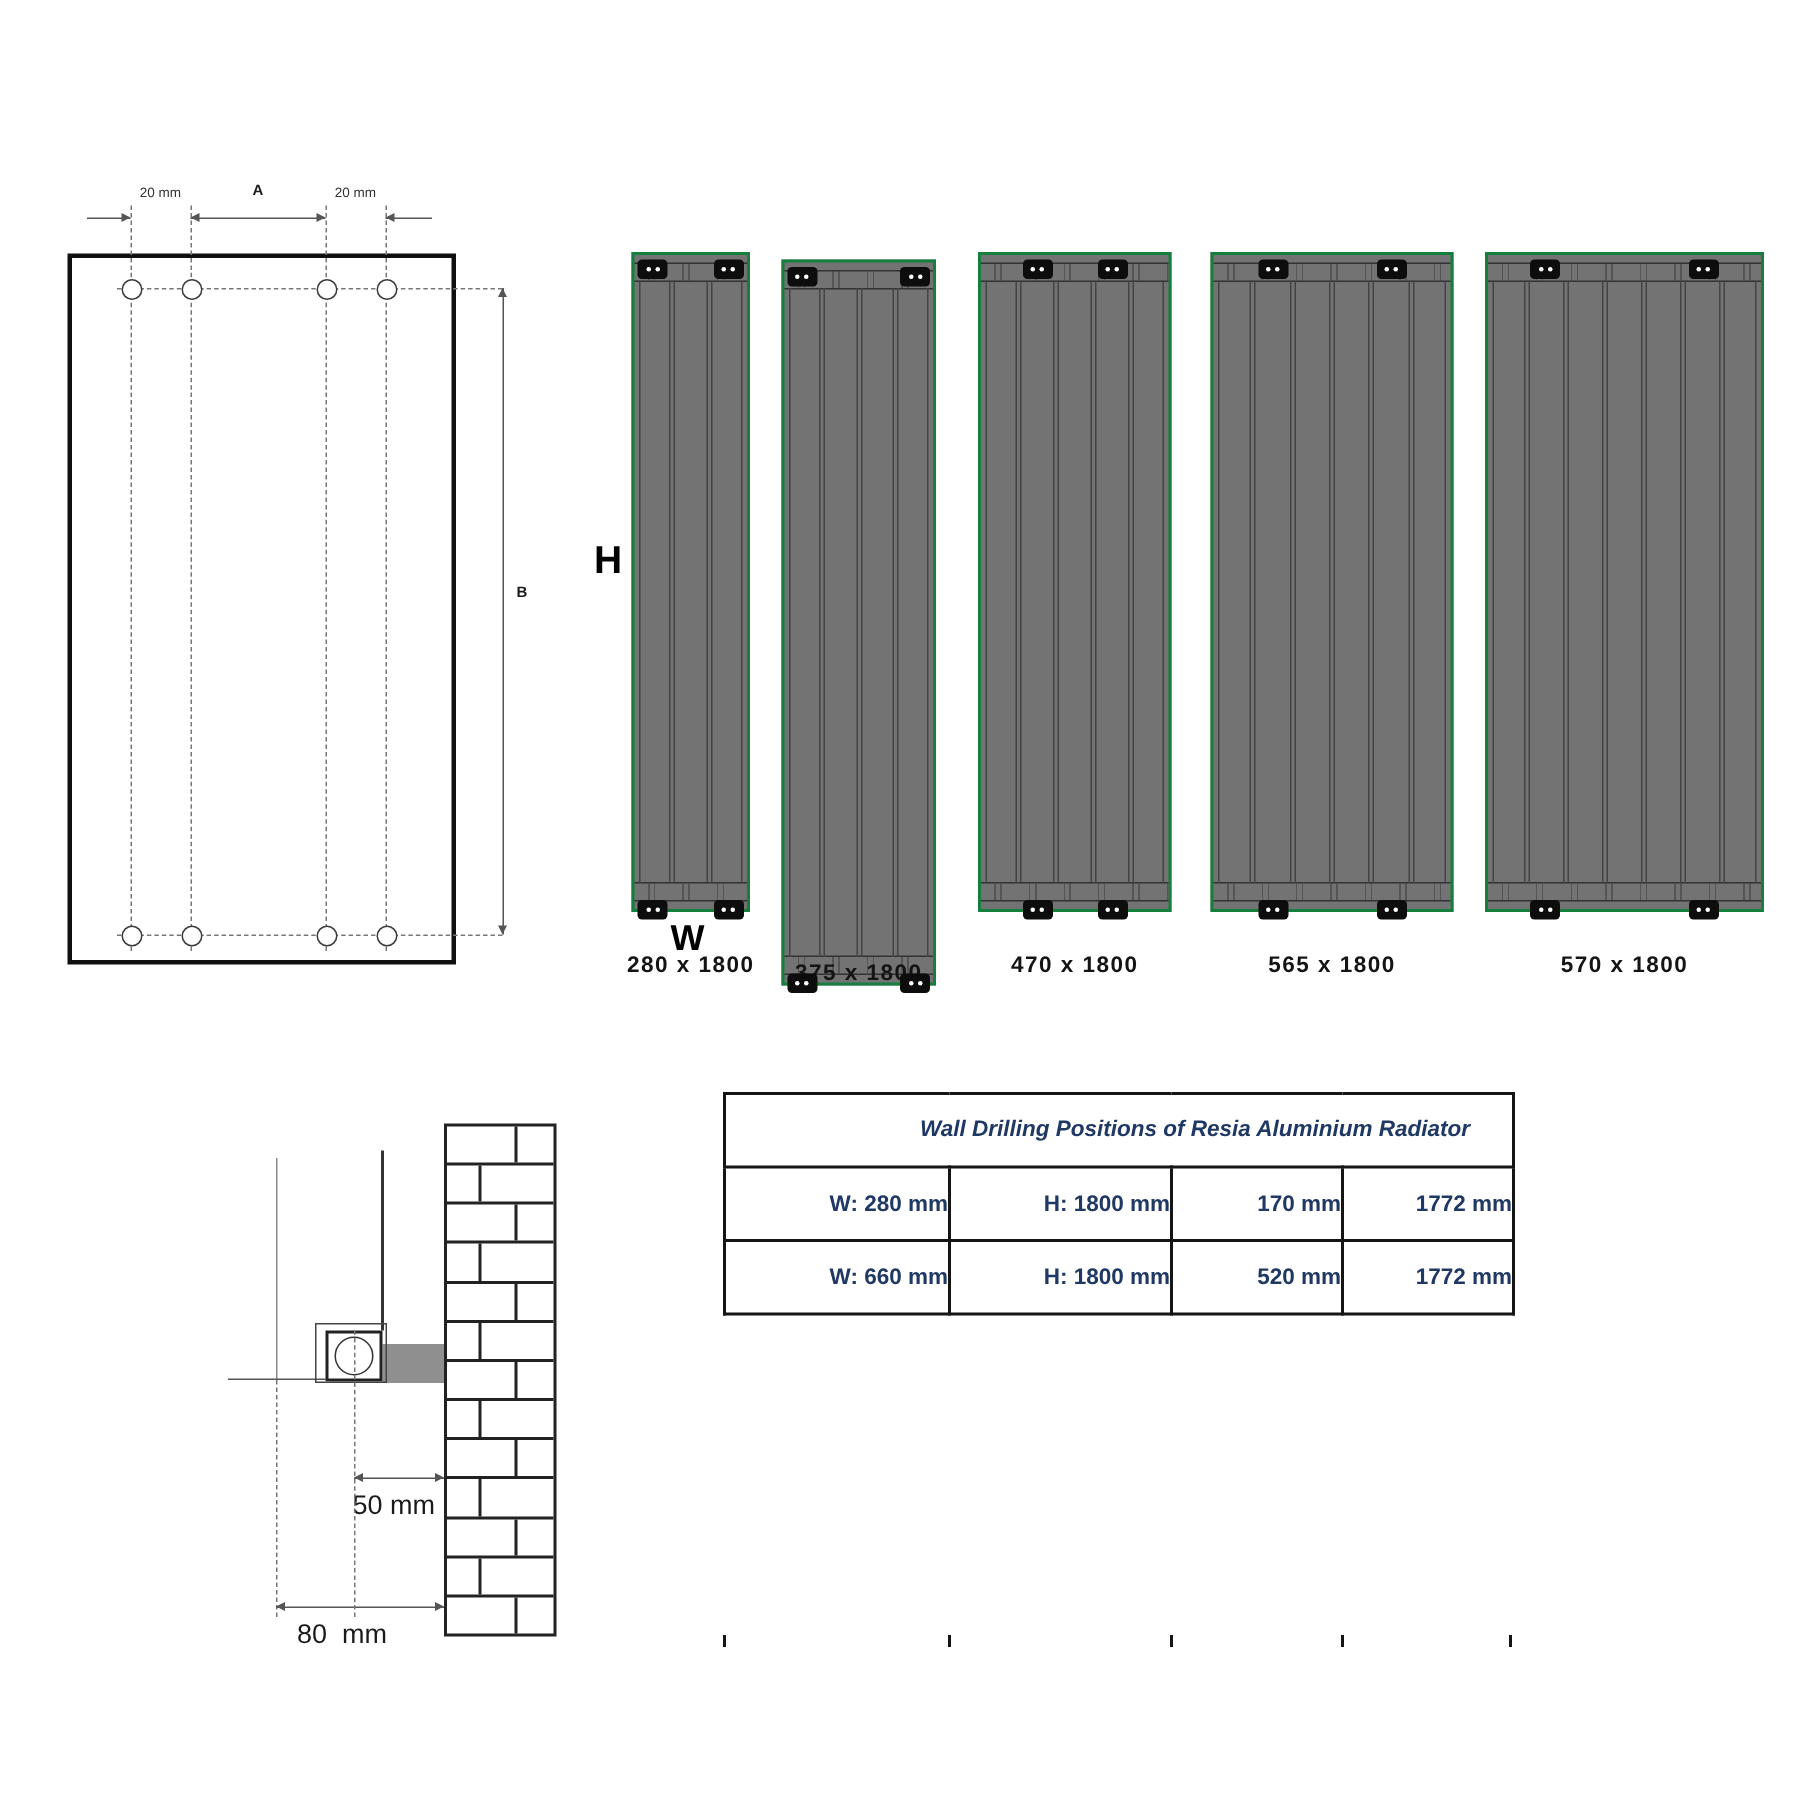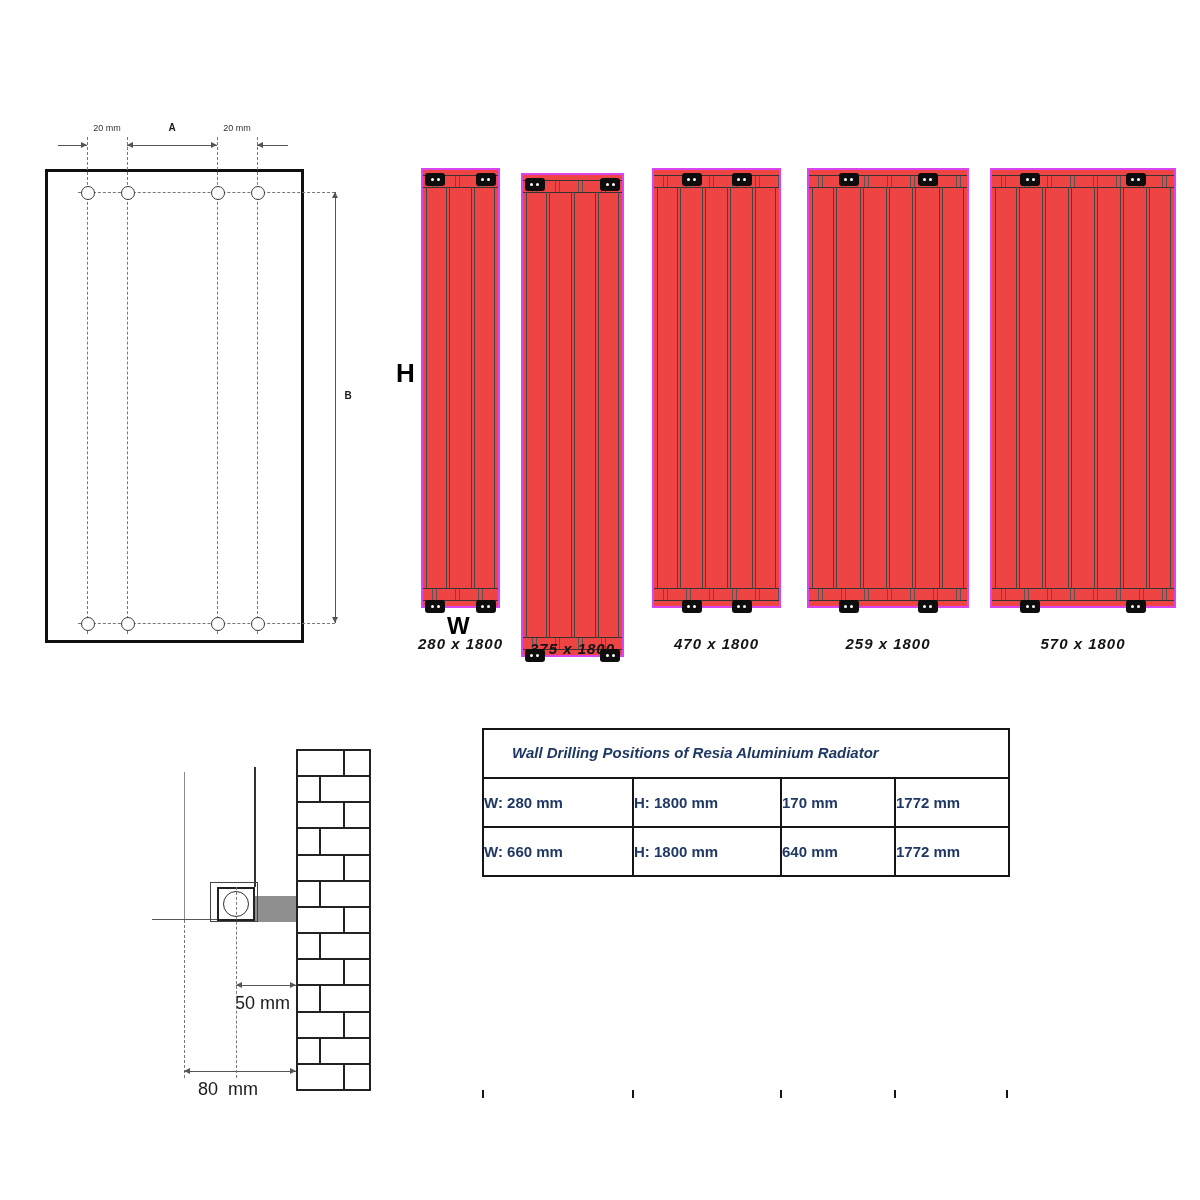"280 x 1800" .radiator { background: #ef4444 -> #737373; border: 2px solid #d946ef -> 2px solid #15803d; font-style: italic -> none }
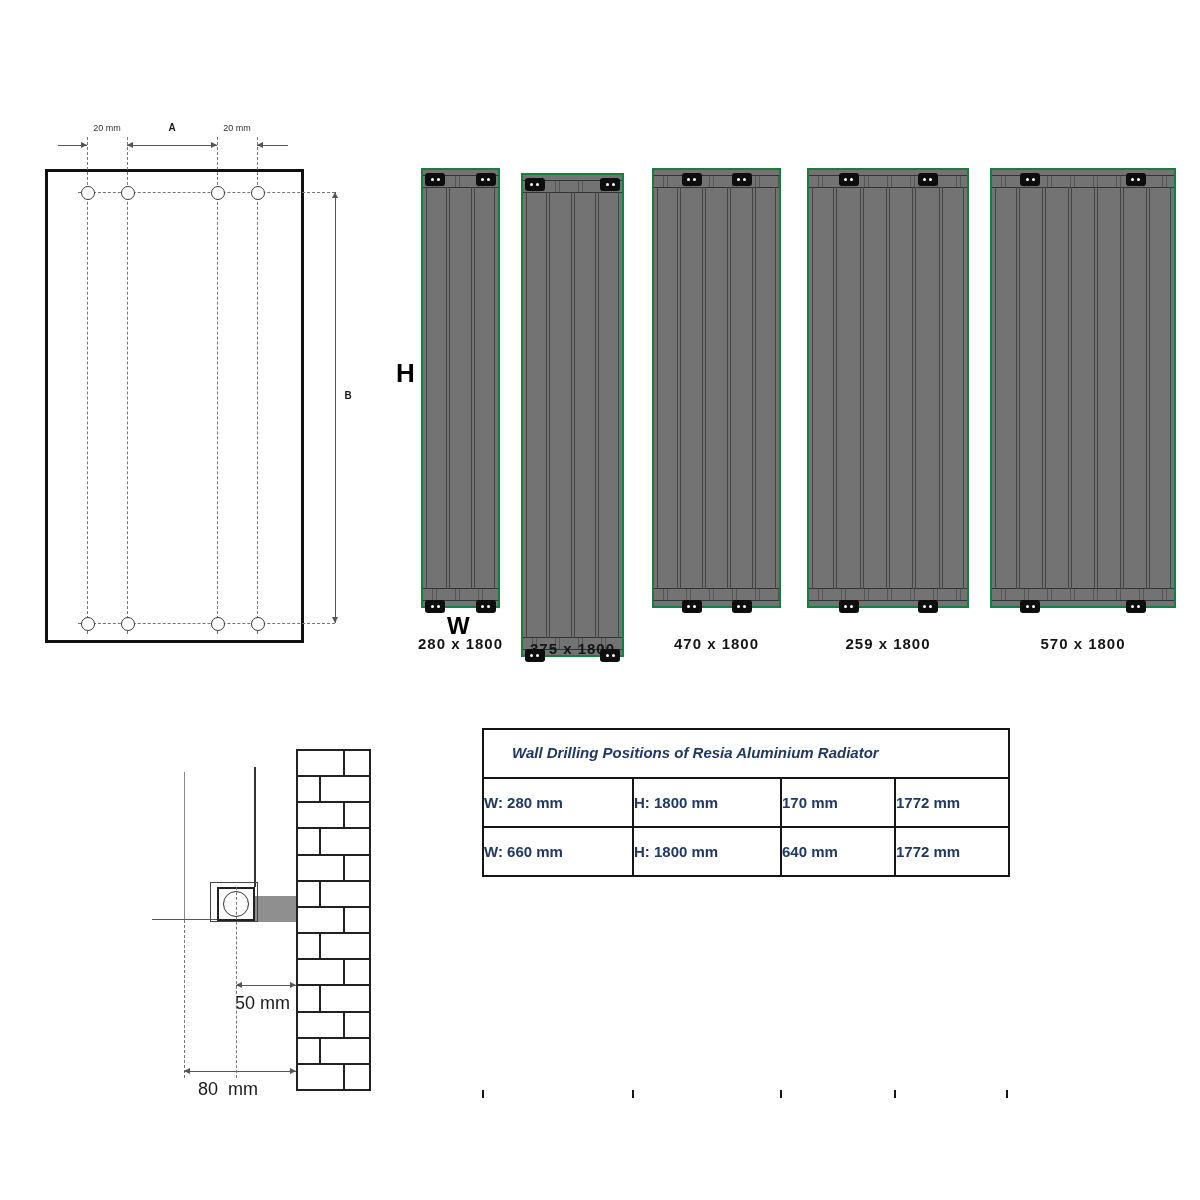"259 x 1800" div.rad-label { text: 259 -> 565 }
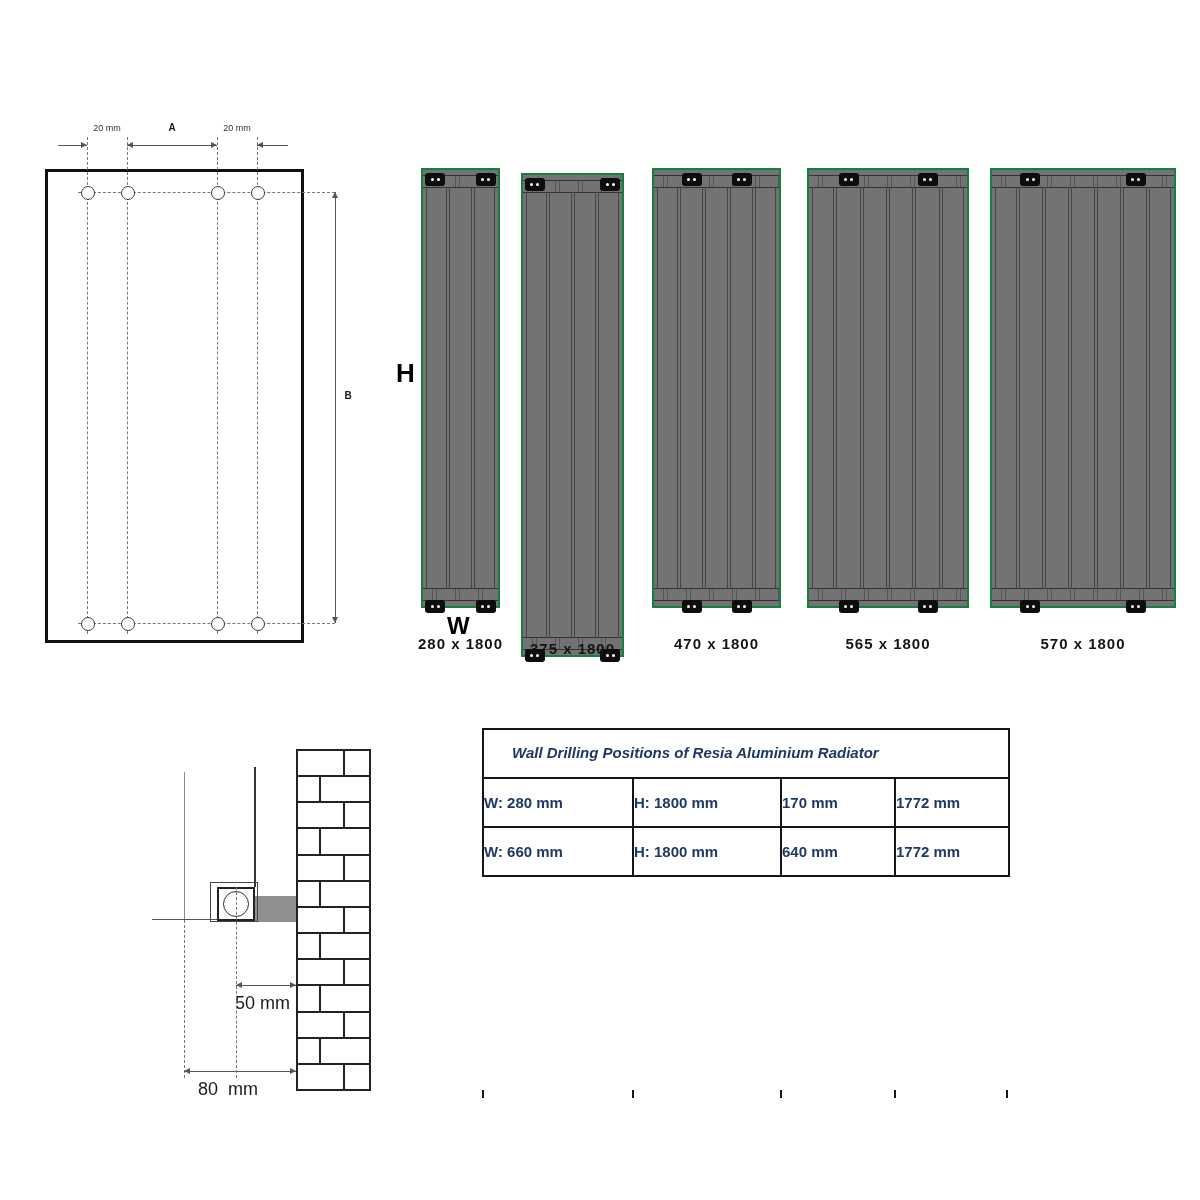"Wall Drilling Positions of Resia" .spec-table td { text-align: left -> right }
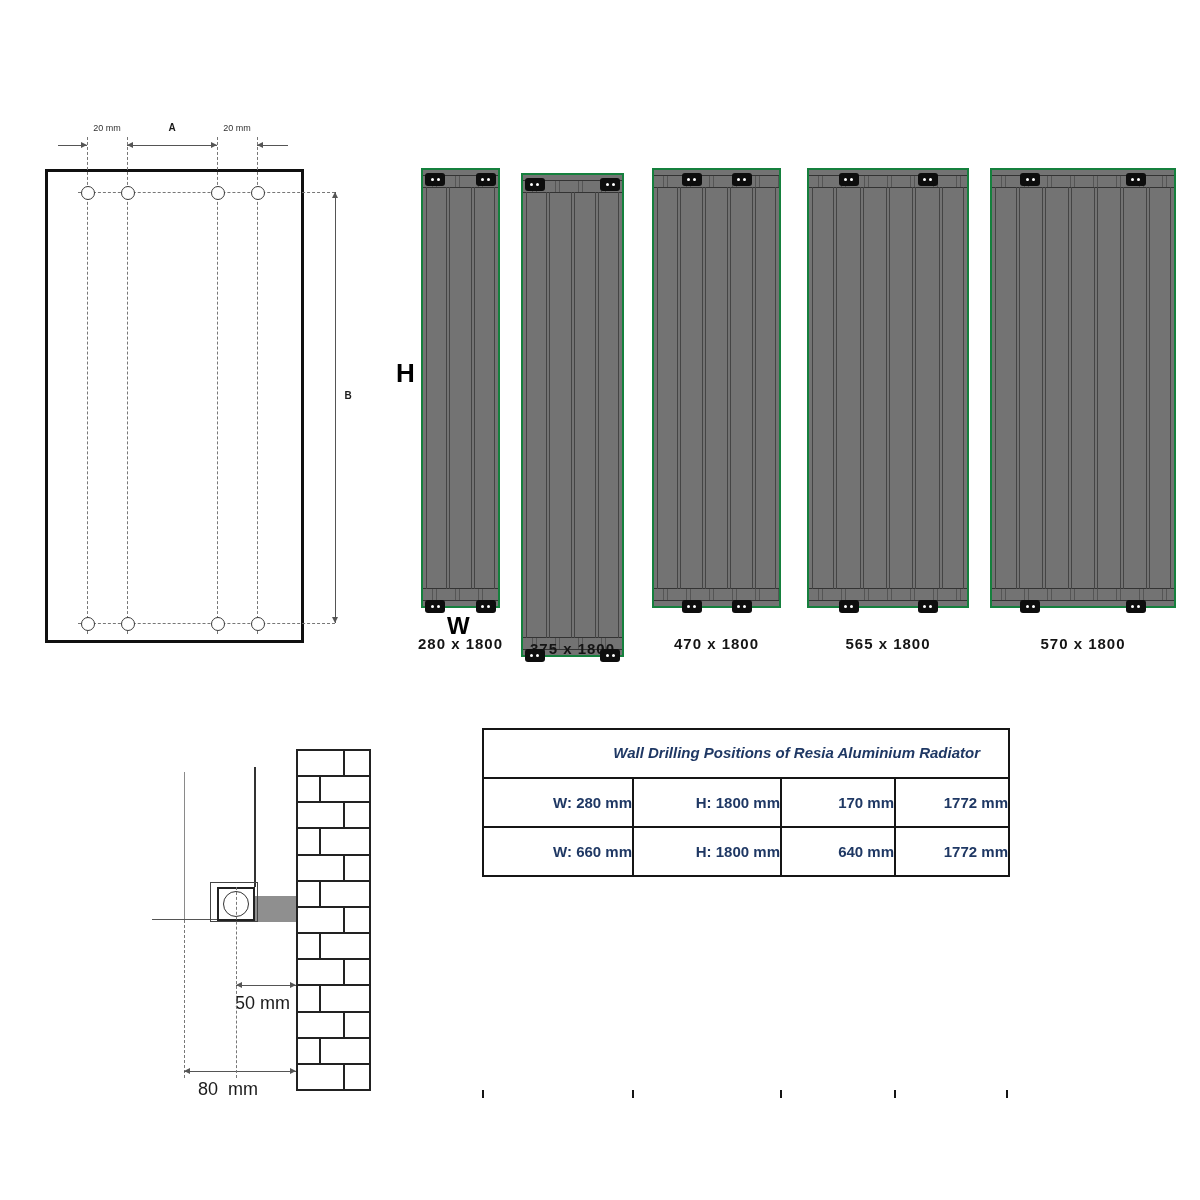"640 mm" td { text: 640 -> 520 }
